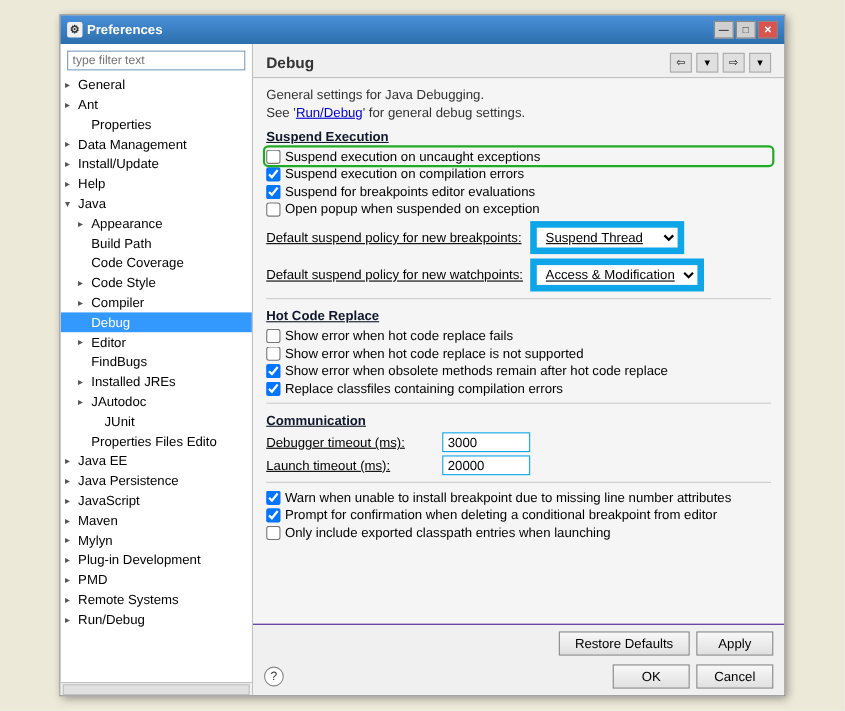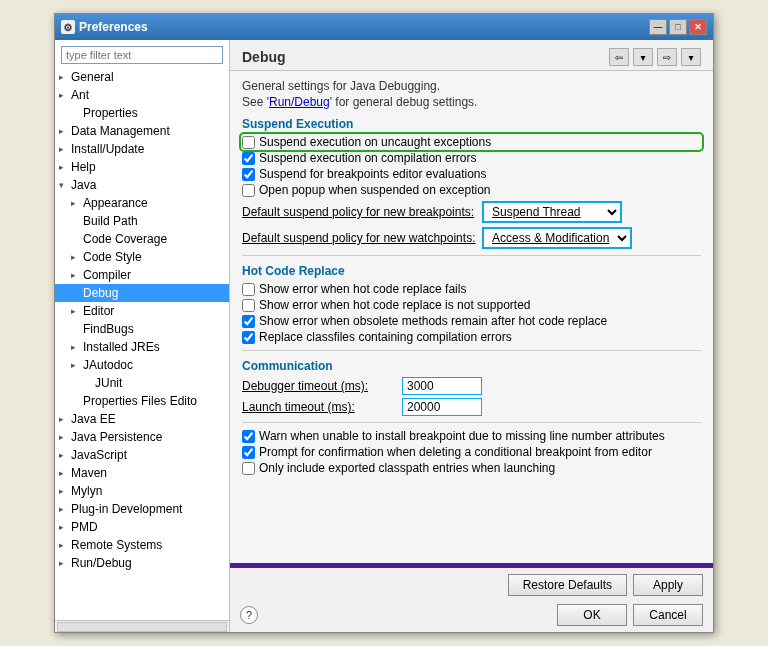"Suspend Execution" .section-label { color: #0369a1 -> #0f172a; text-decoration: none -> underline }
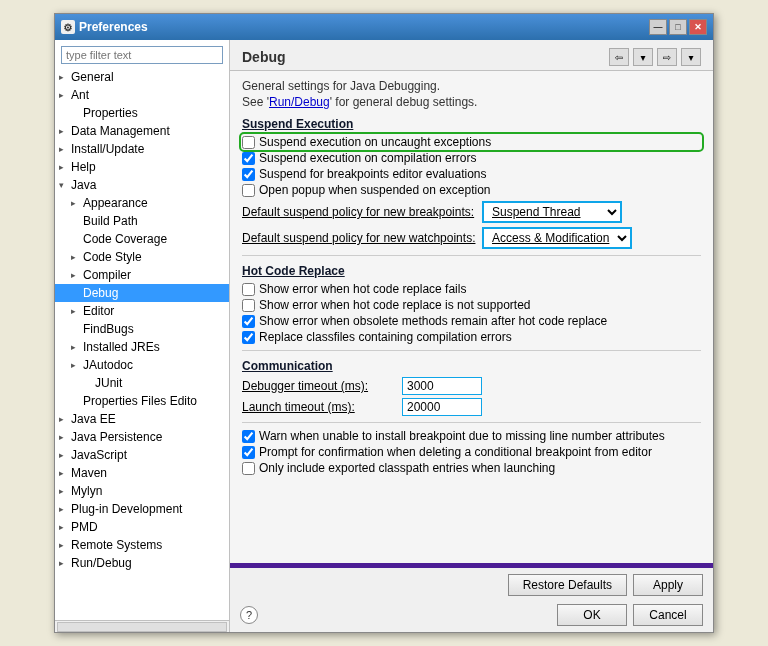"Suspend Thread" .dropdown-select { border: 2px solid #0ea5e9 -> 6px solid #0ea5e9 }
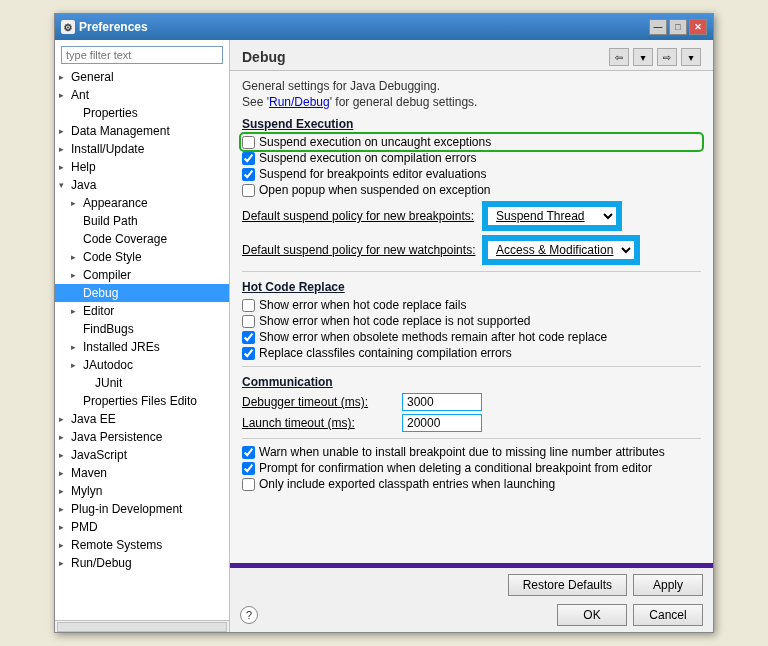"Restore Defaults" .bottom-bar { border-top: 5px solid #4c1d95 -> 1px solid #4c1d95 }
